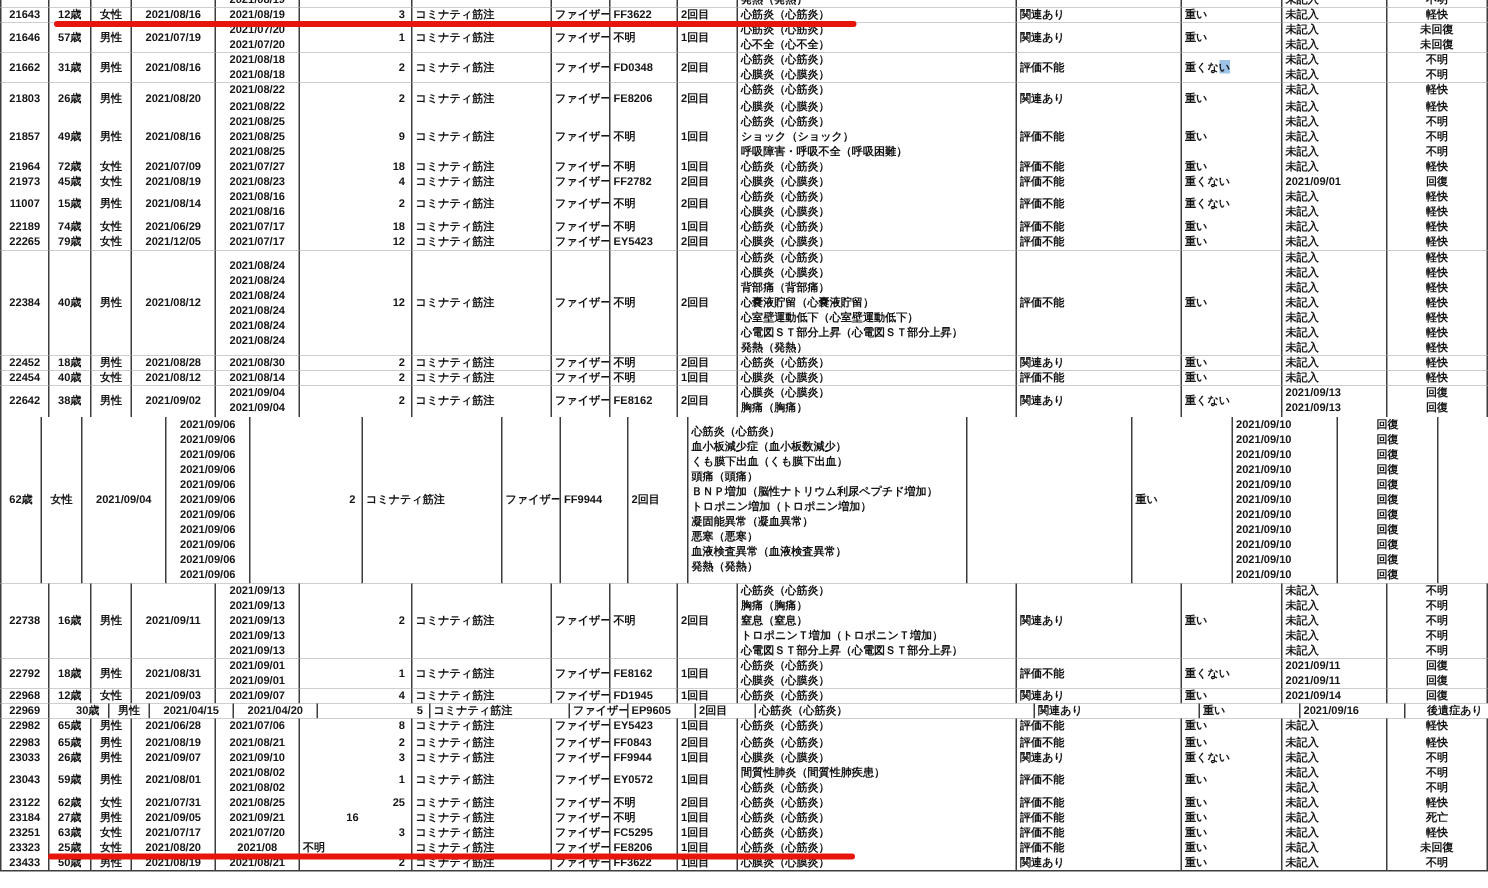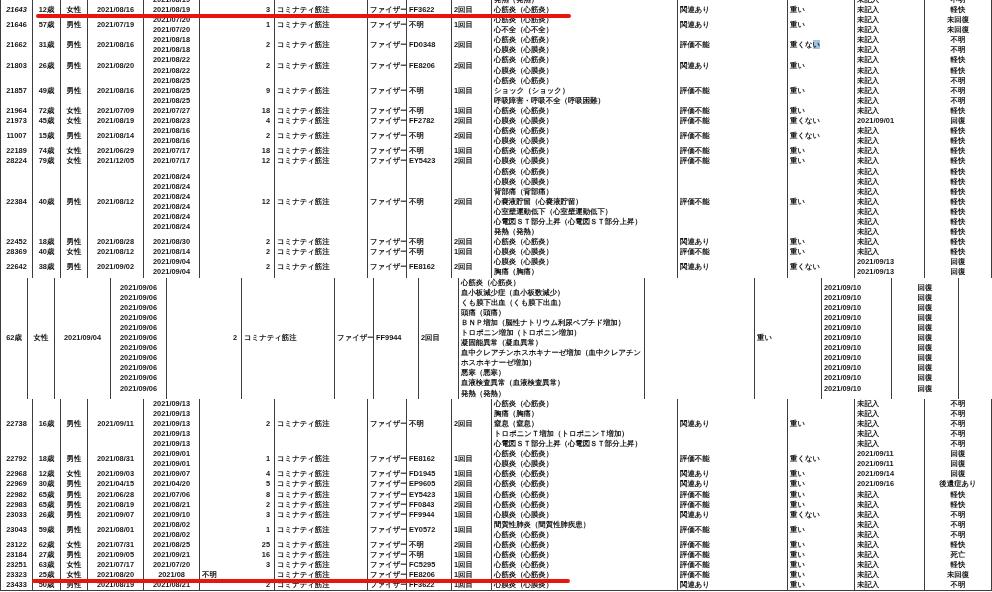"21643" div.cell { font-style: italic -> none }
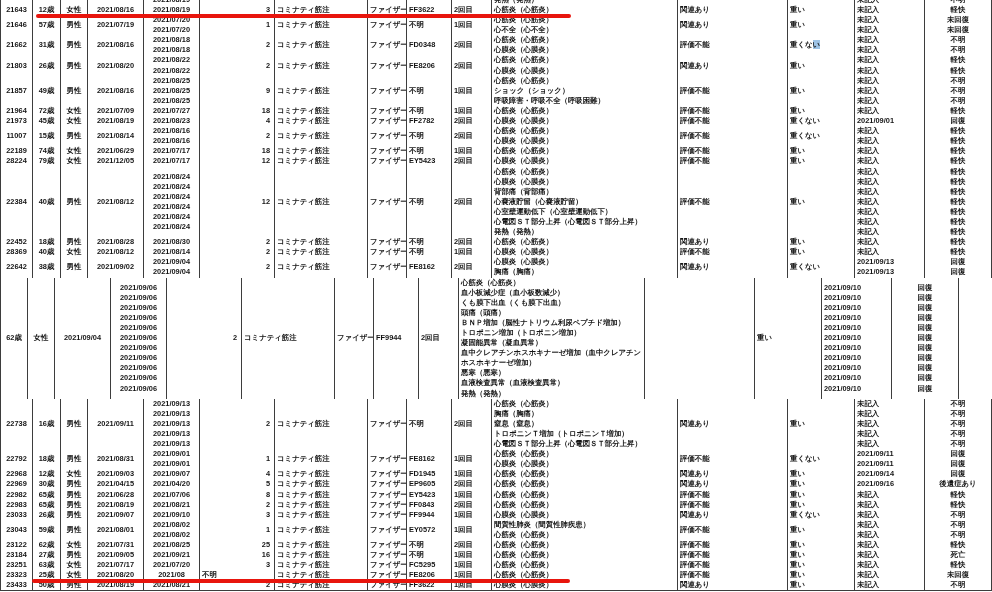"28224" div.line { text: 28224 -> 22265 }
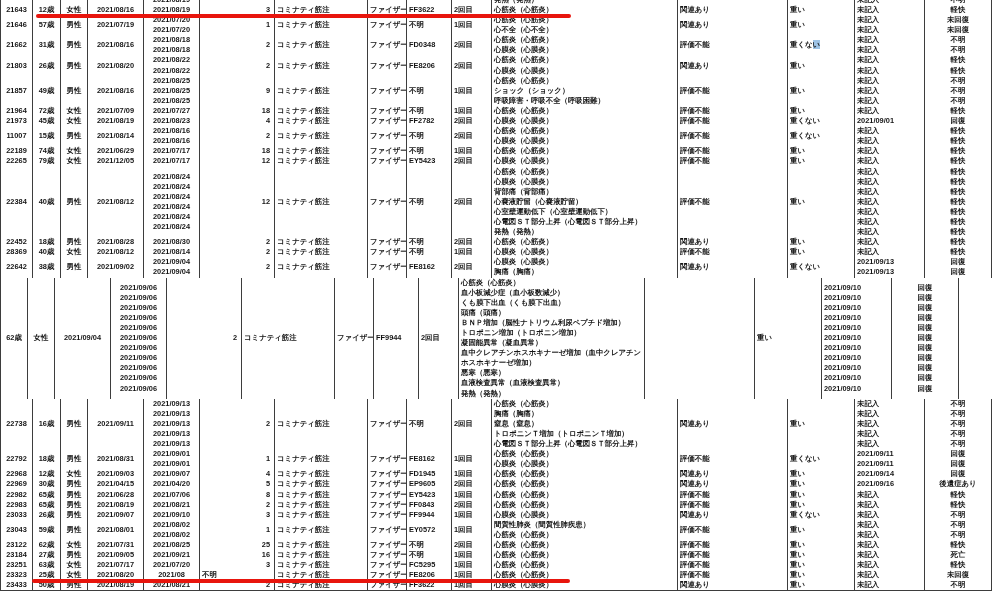"28369" div.line { text: 28369 -> 22454 }
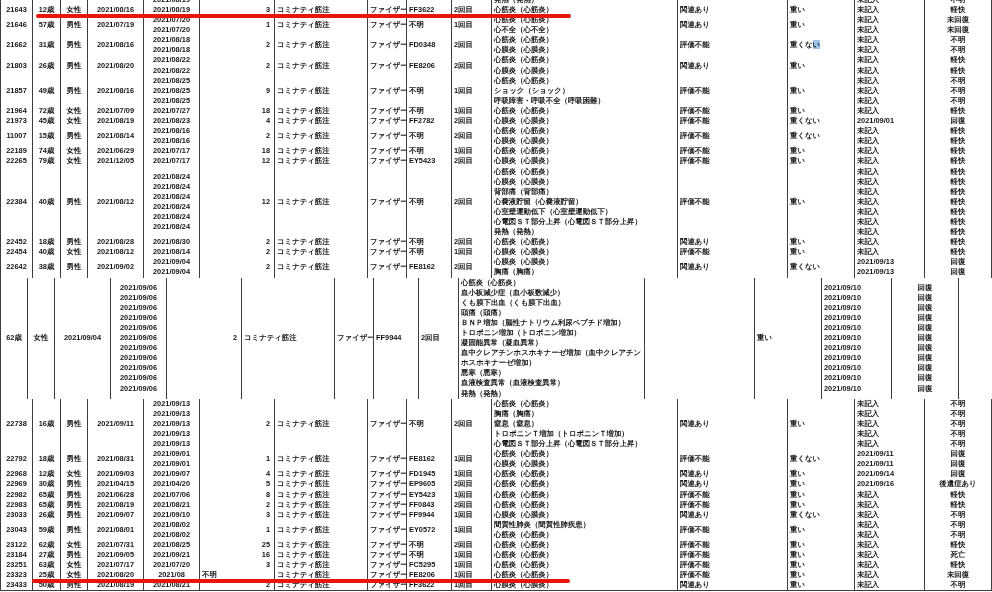"血中クレアチンホスホキナーゼ増加（血中クレアチンホスホキナーゼ増加）" div.line { html: <div>血中クレアチンホスホキナーゼ増加（血中クレアチンホスホキナーゼ増加）</div> -> none }
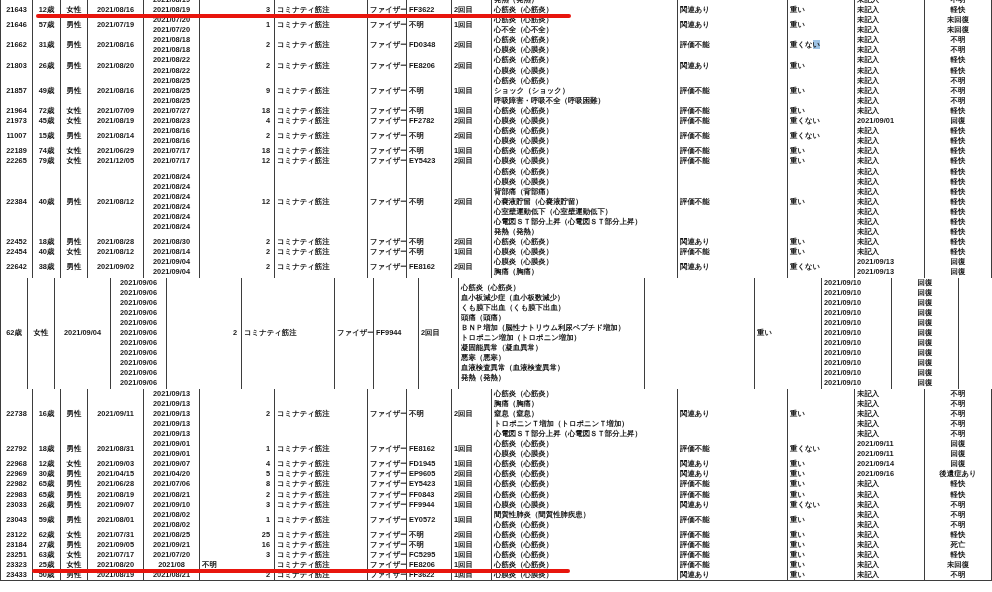"30歳" div.cell { margin-left: none -> 12px }
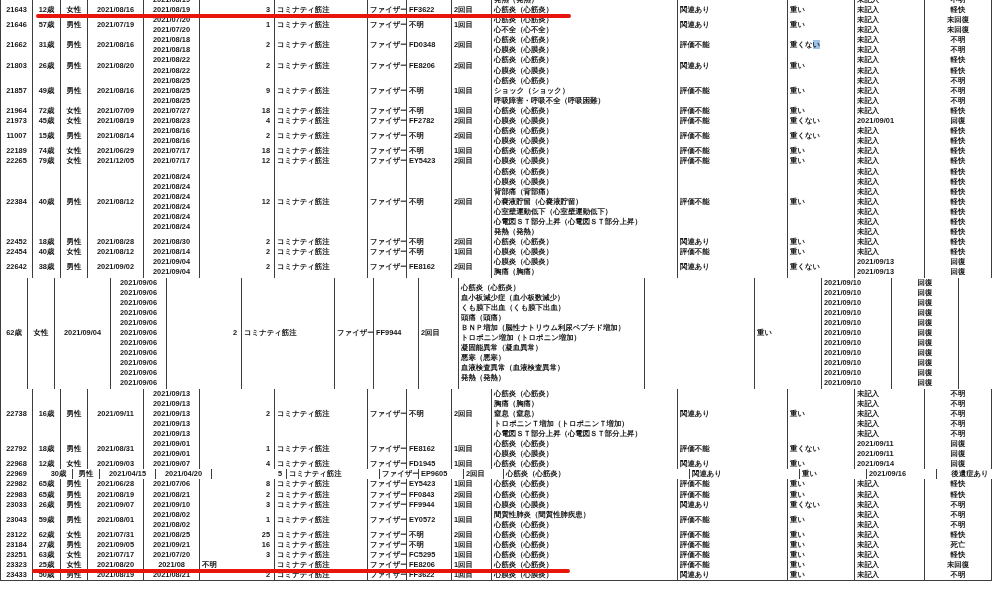"16" div.cell { align-items: none -> center }
